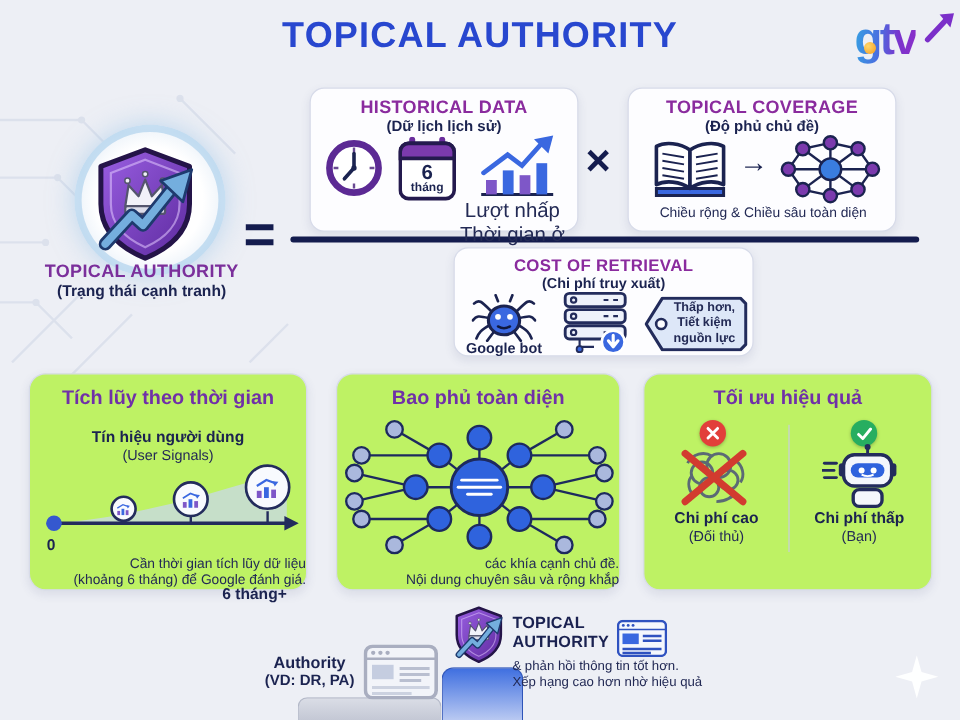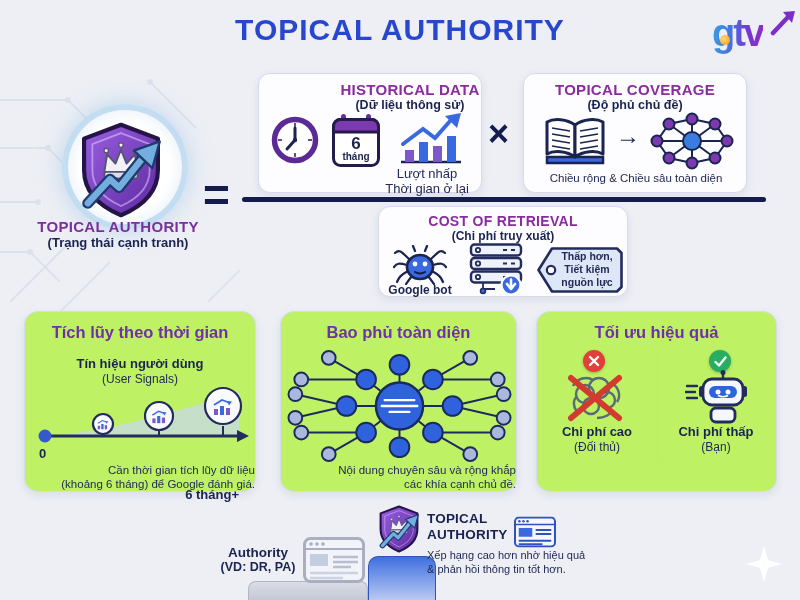"HISTORICAL DATA" #box-historical { padding-left: 40px -> none }
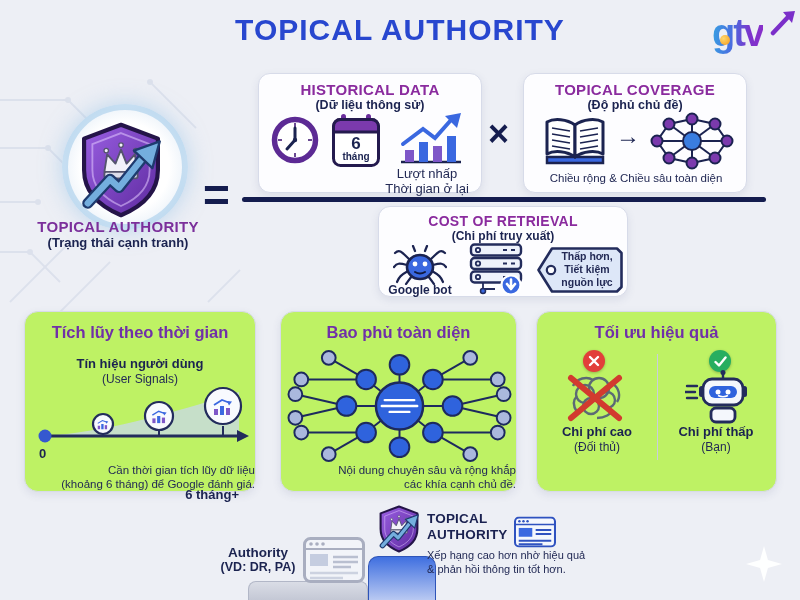"(Dữ liệu thông sử)" div.panel-sub { text: liệu thông -> lịch lịch }
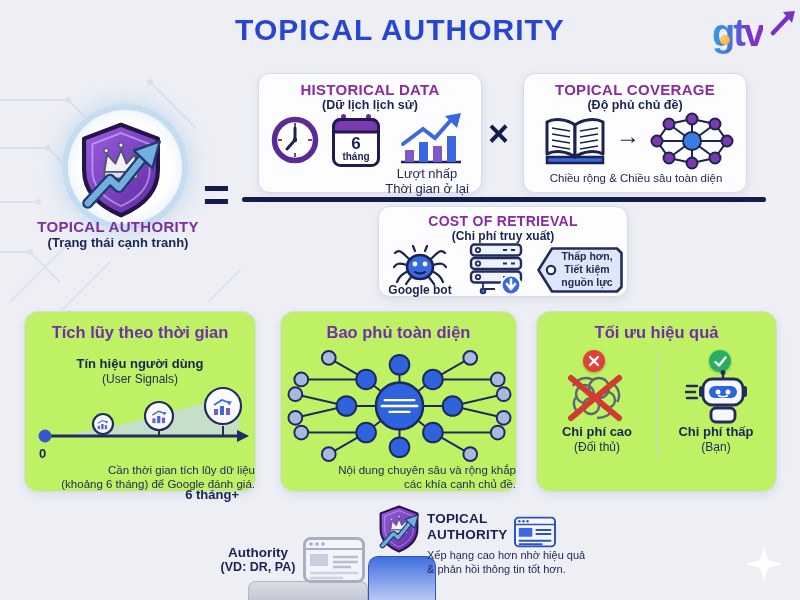"Lượt nhấp" #hist-metrics { font-size: 13px -> 17px }
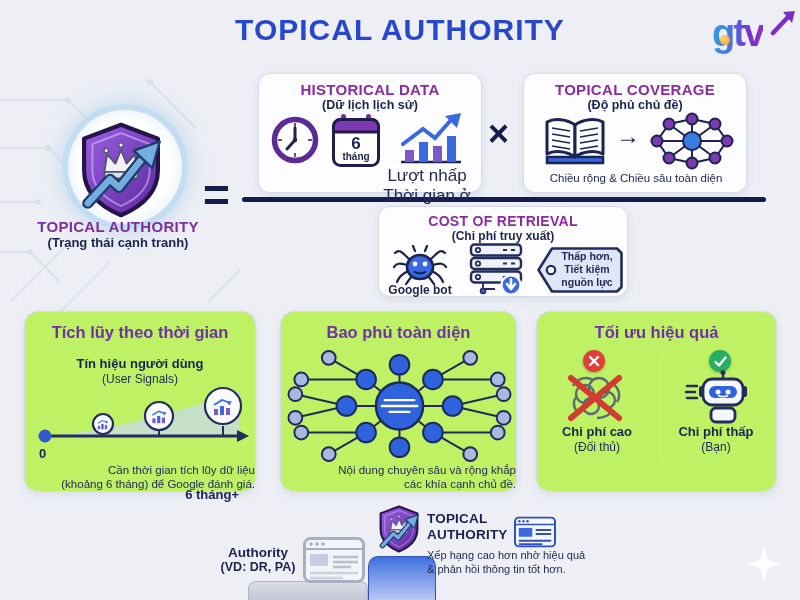"Nội dung chuyên sâu và" div { order: before "các khía cạnh chủ đề." -> after "các khía cạnh chủ đề." }
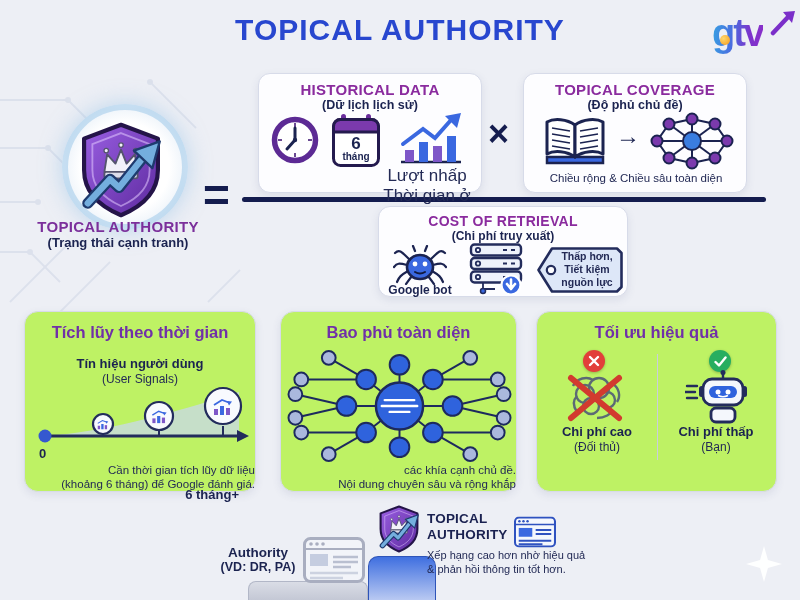"Xếp hạng cao hơn nhờ" div { order: before "& phản hồi thông tin" -> after "& phản hồi thông tin" }
